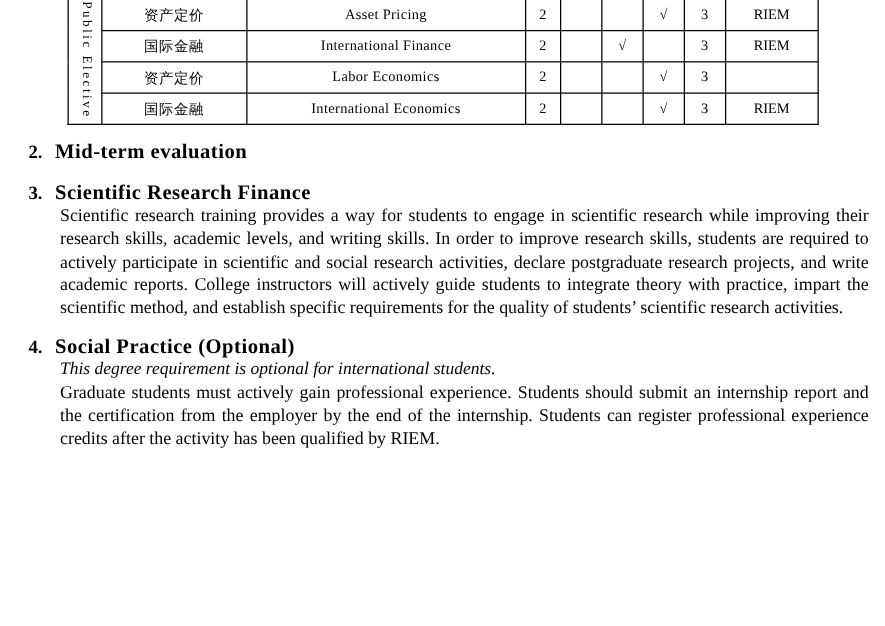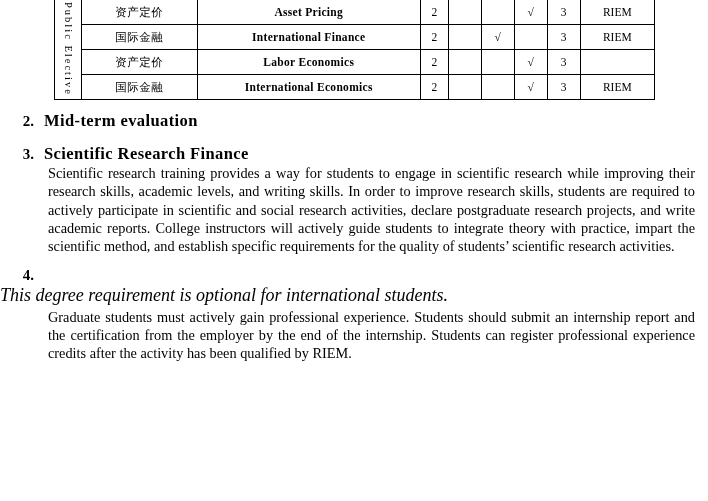"Asset Pricing" td.en-name { font-weight: bold -> none }
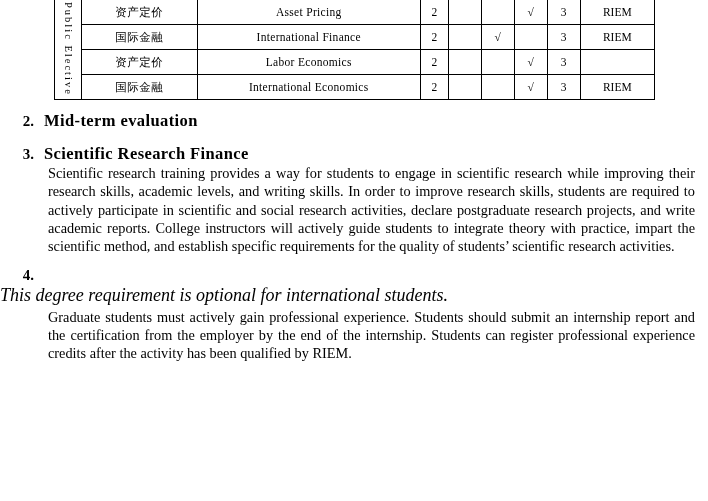"Social Practice (Optional)" span.sec-title { html: none -> <span>Social Practice (Optional)</span> }
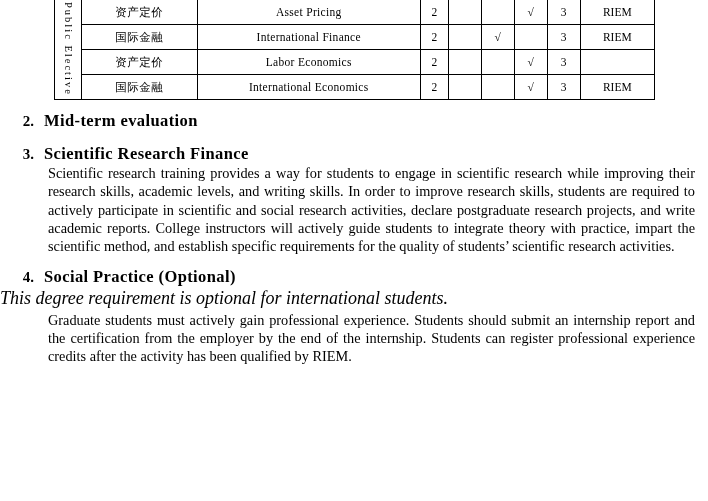"This degree requirement is optional" .sec-italic { font-size: 18px -> 14px; margin-left: none -> 48px }
